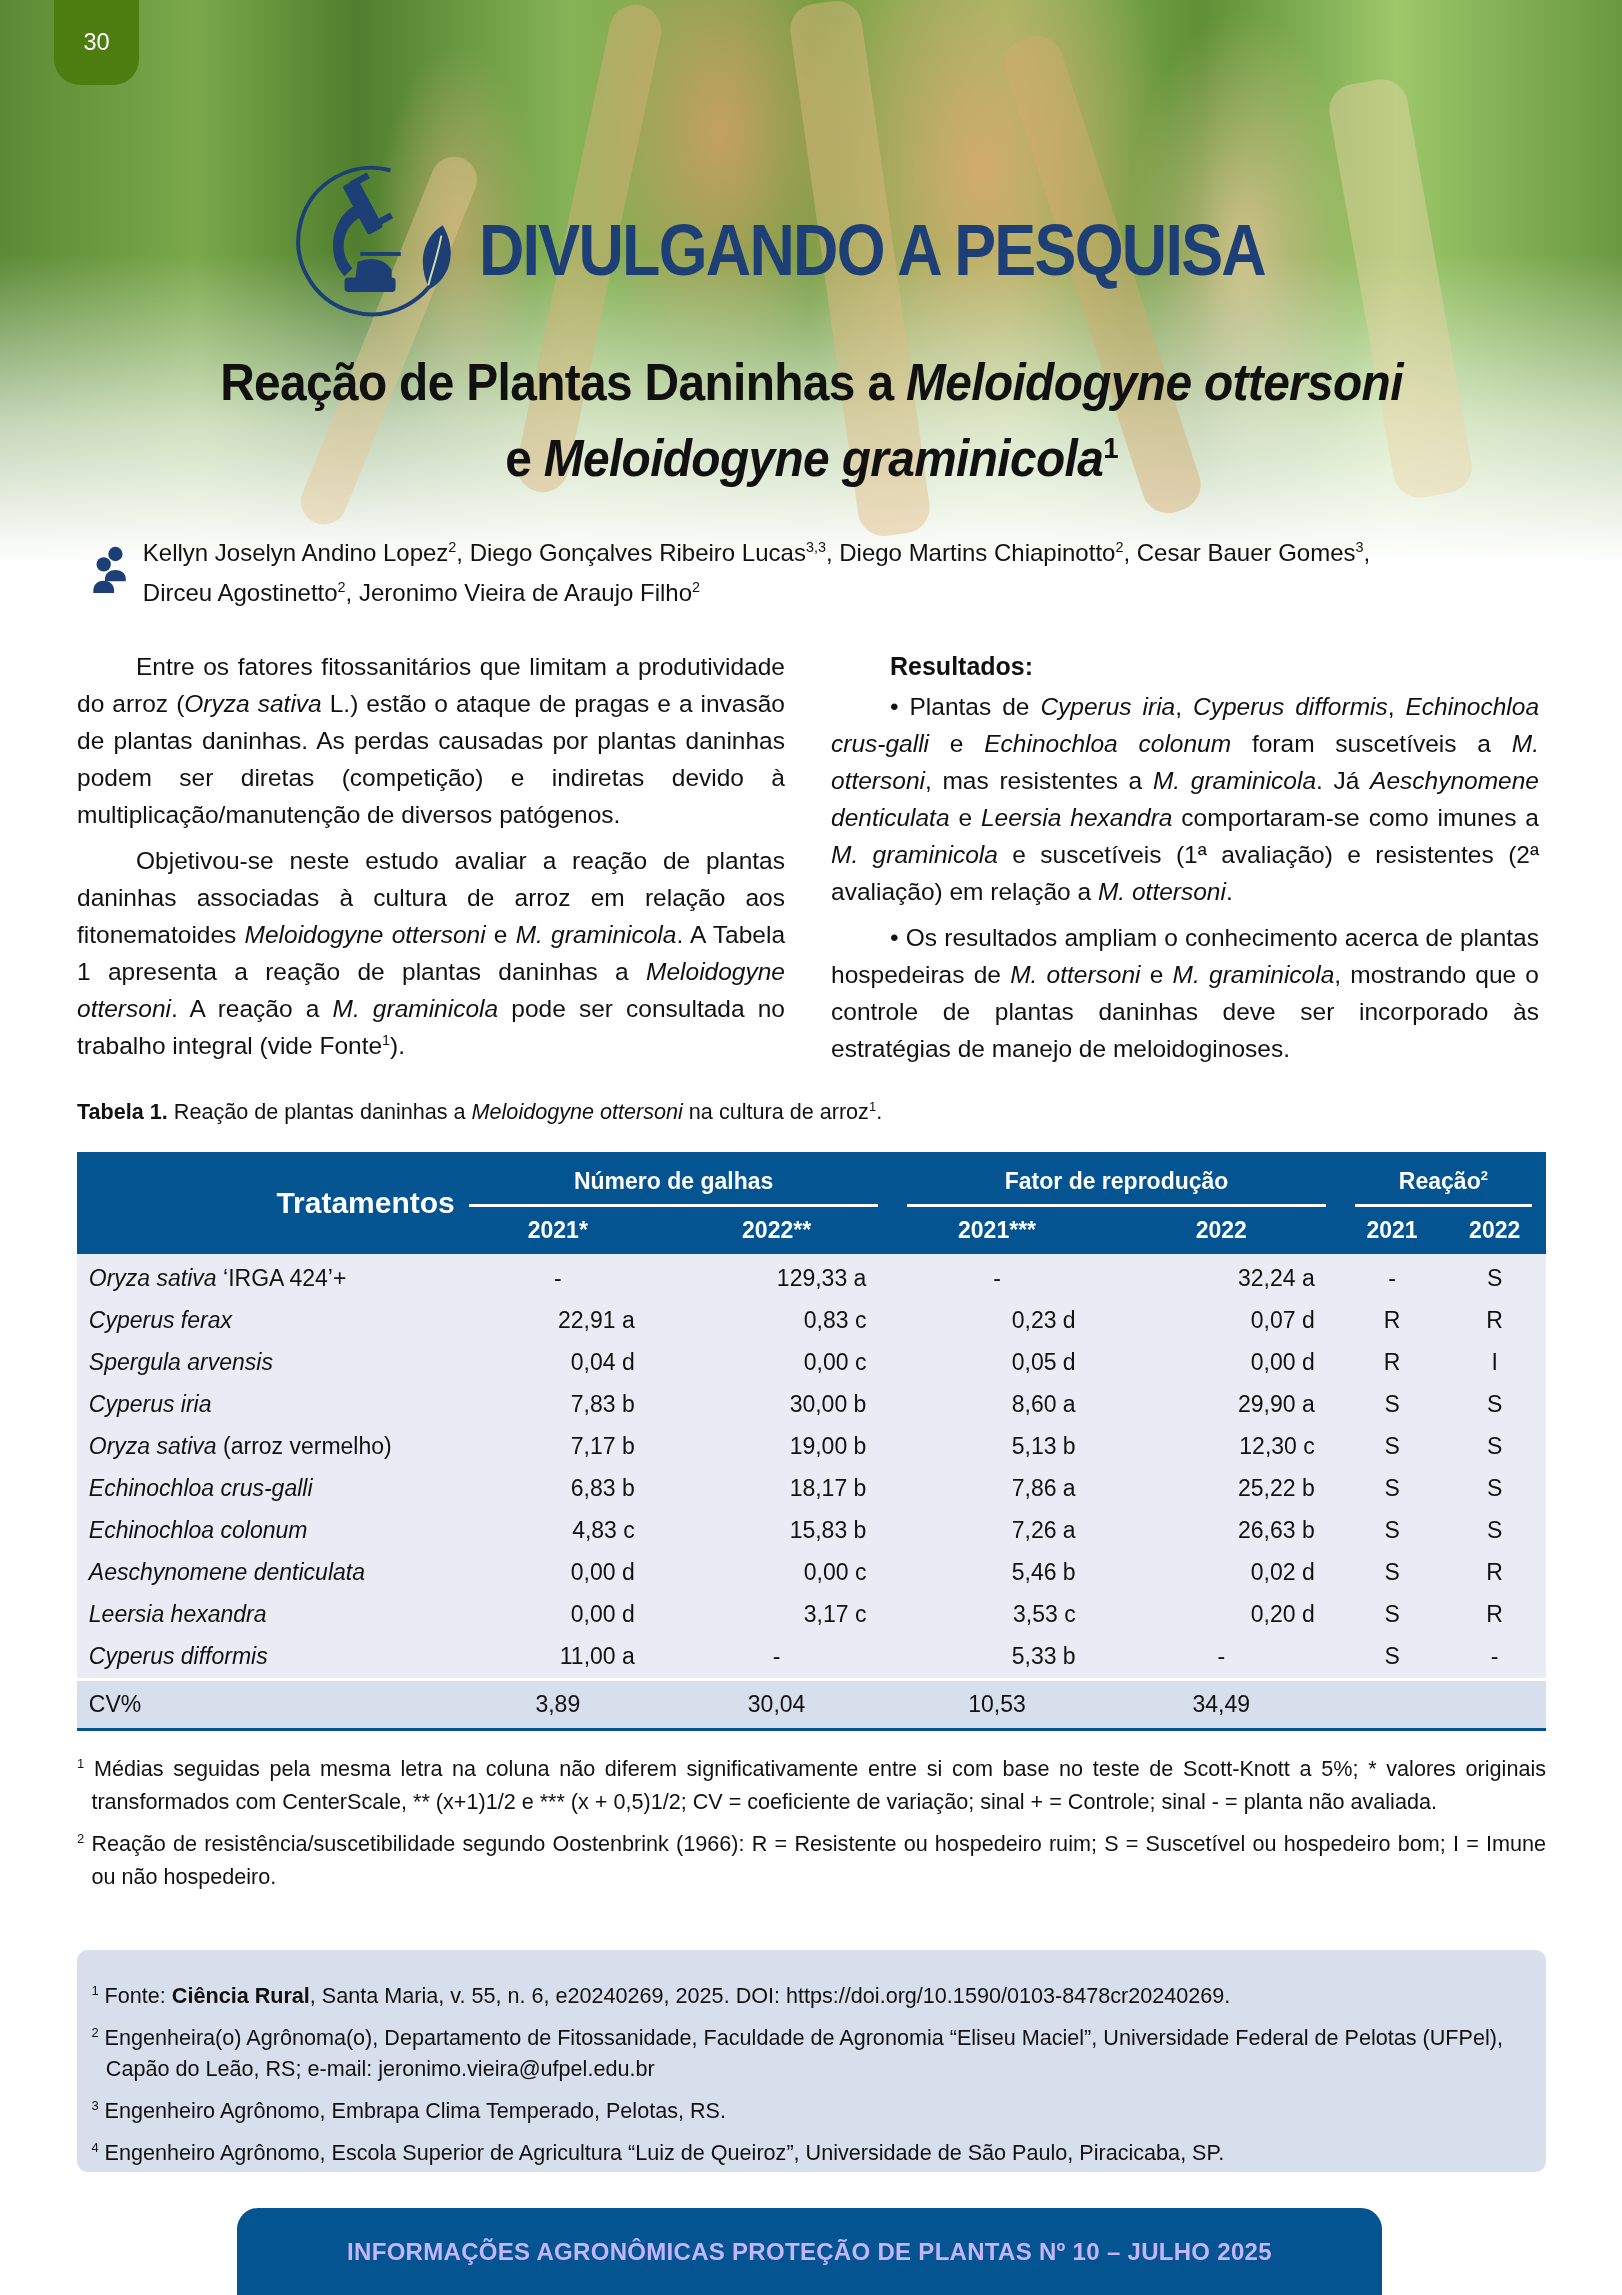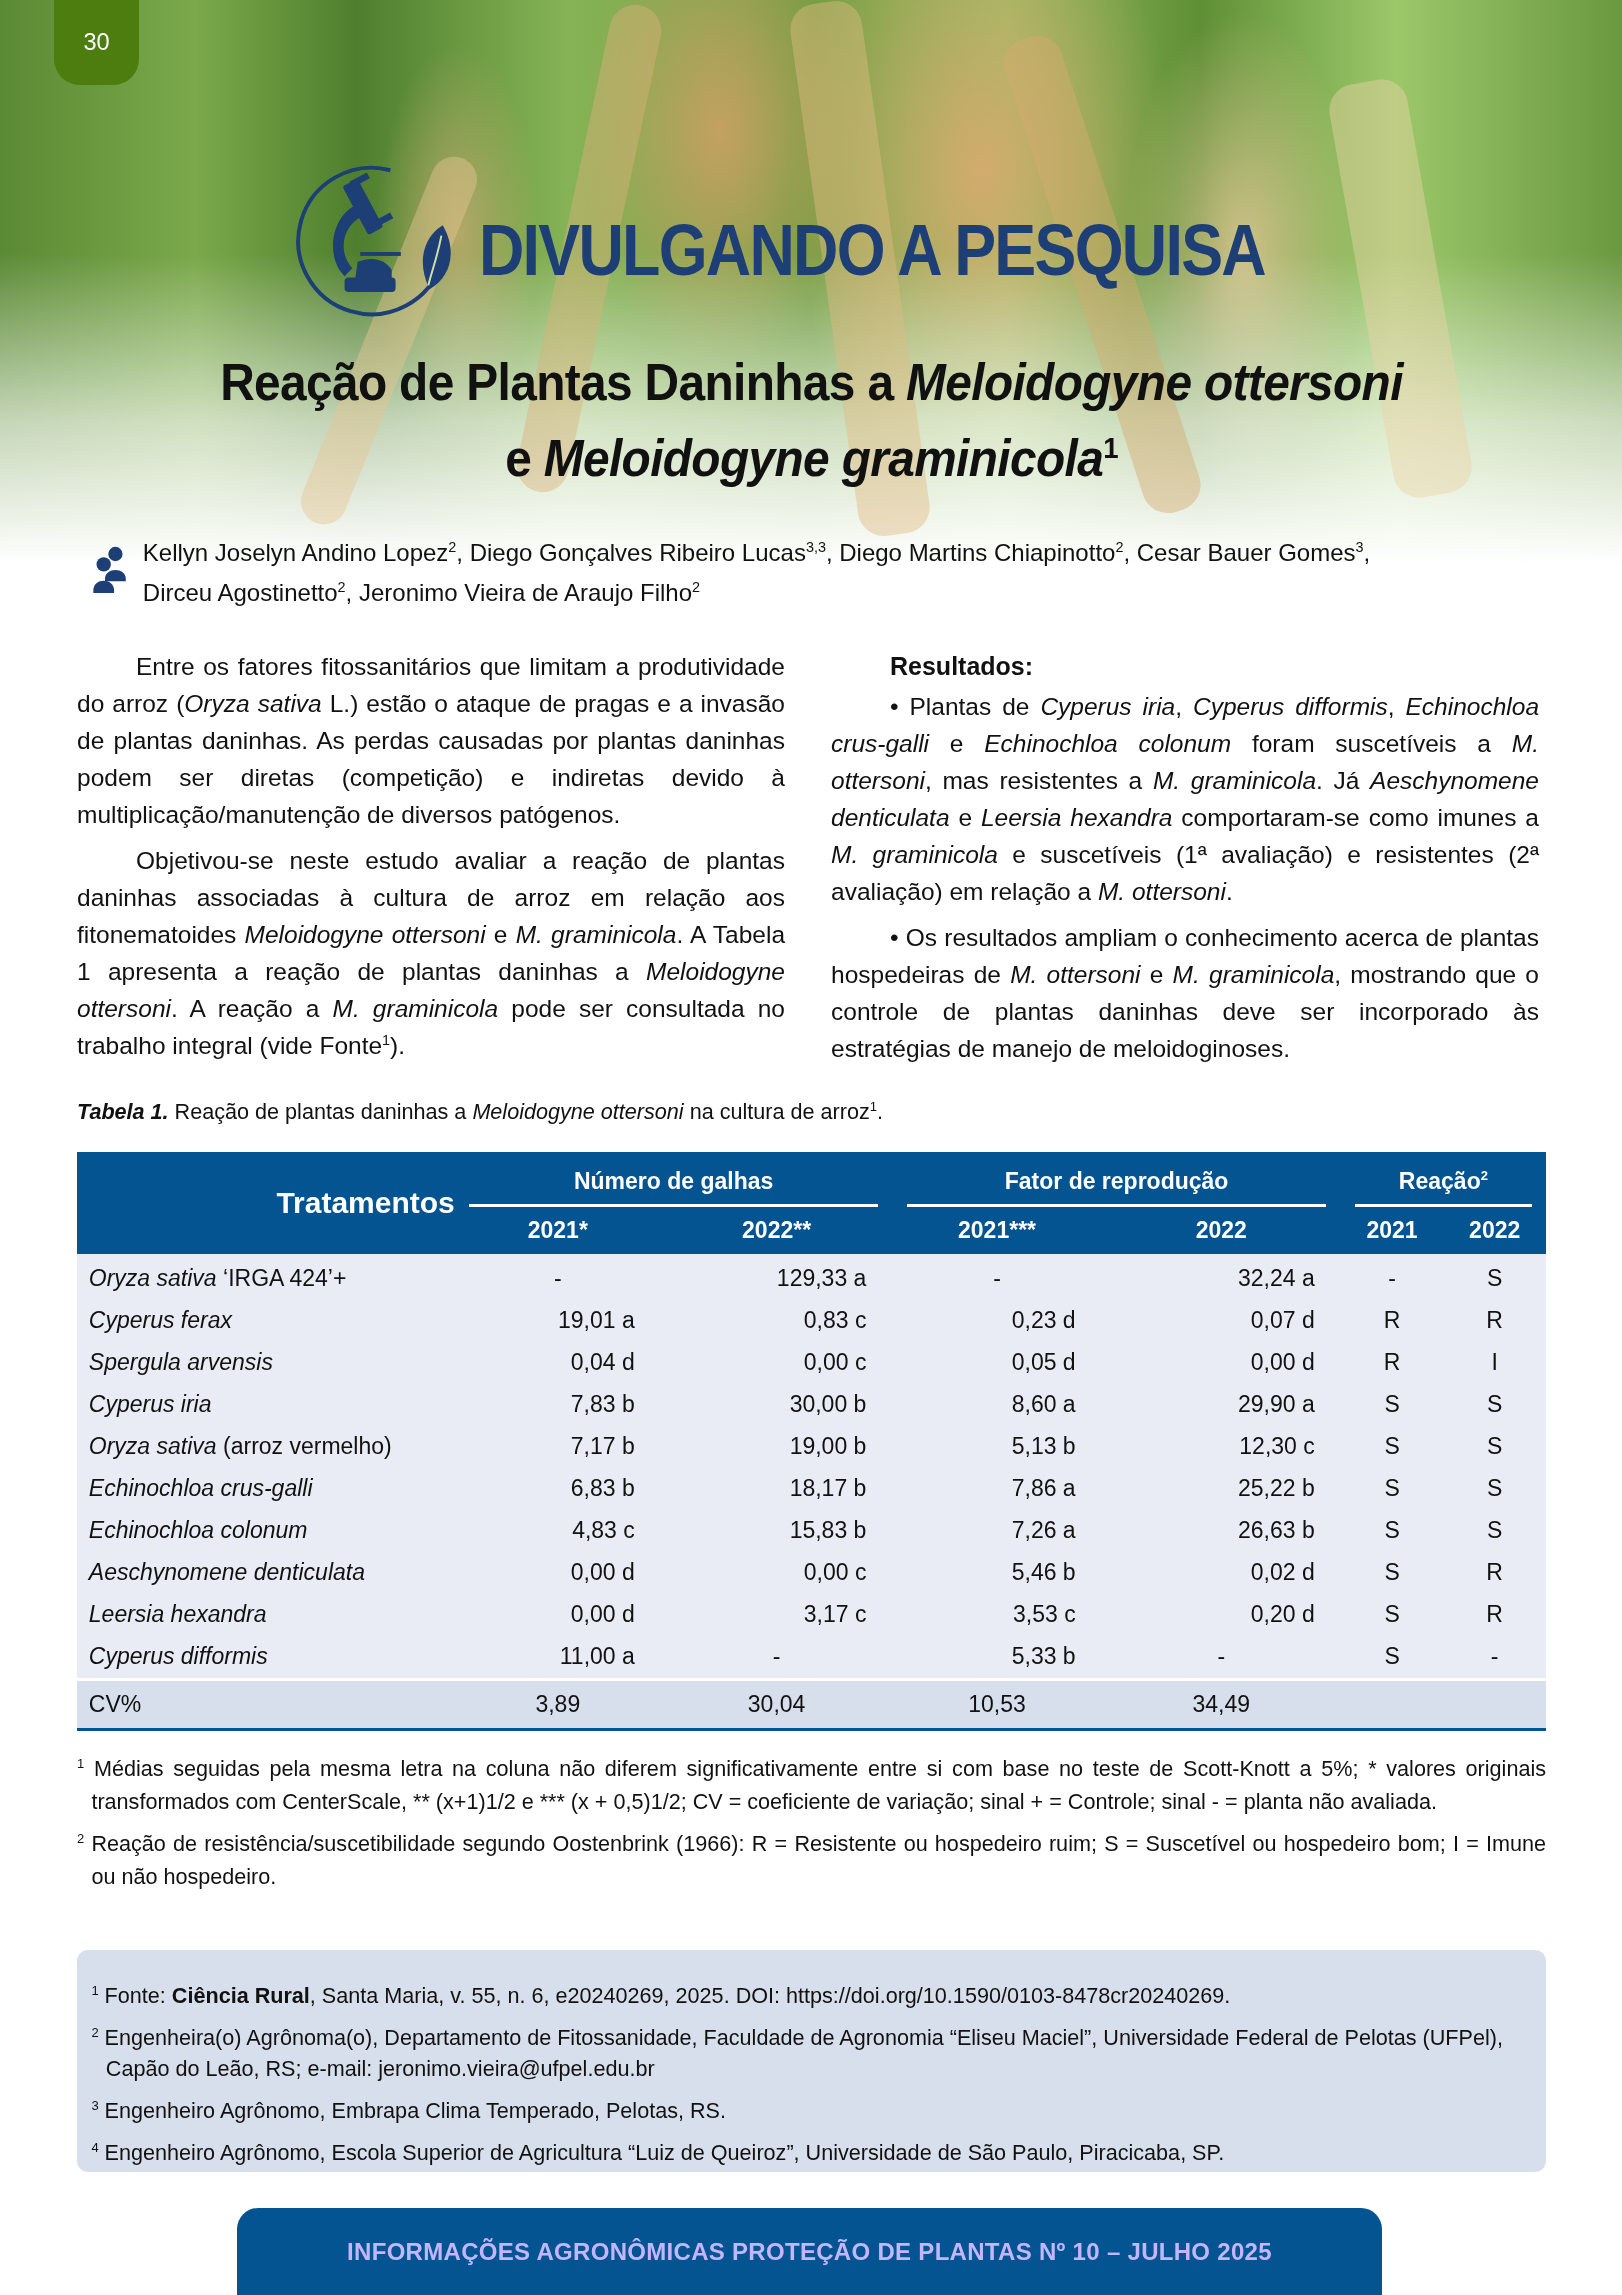"Tabela 1." .table-caption b { font-style: italic -> none }
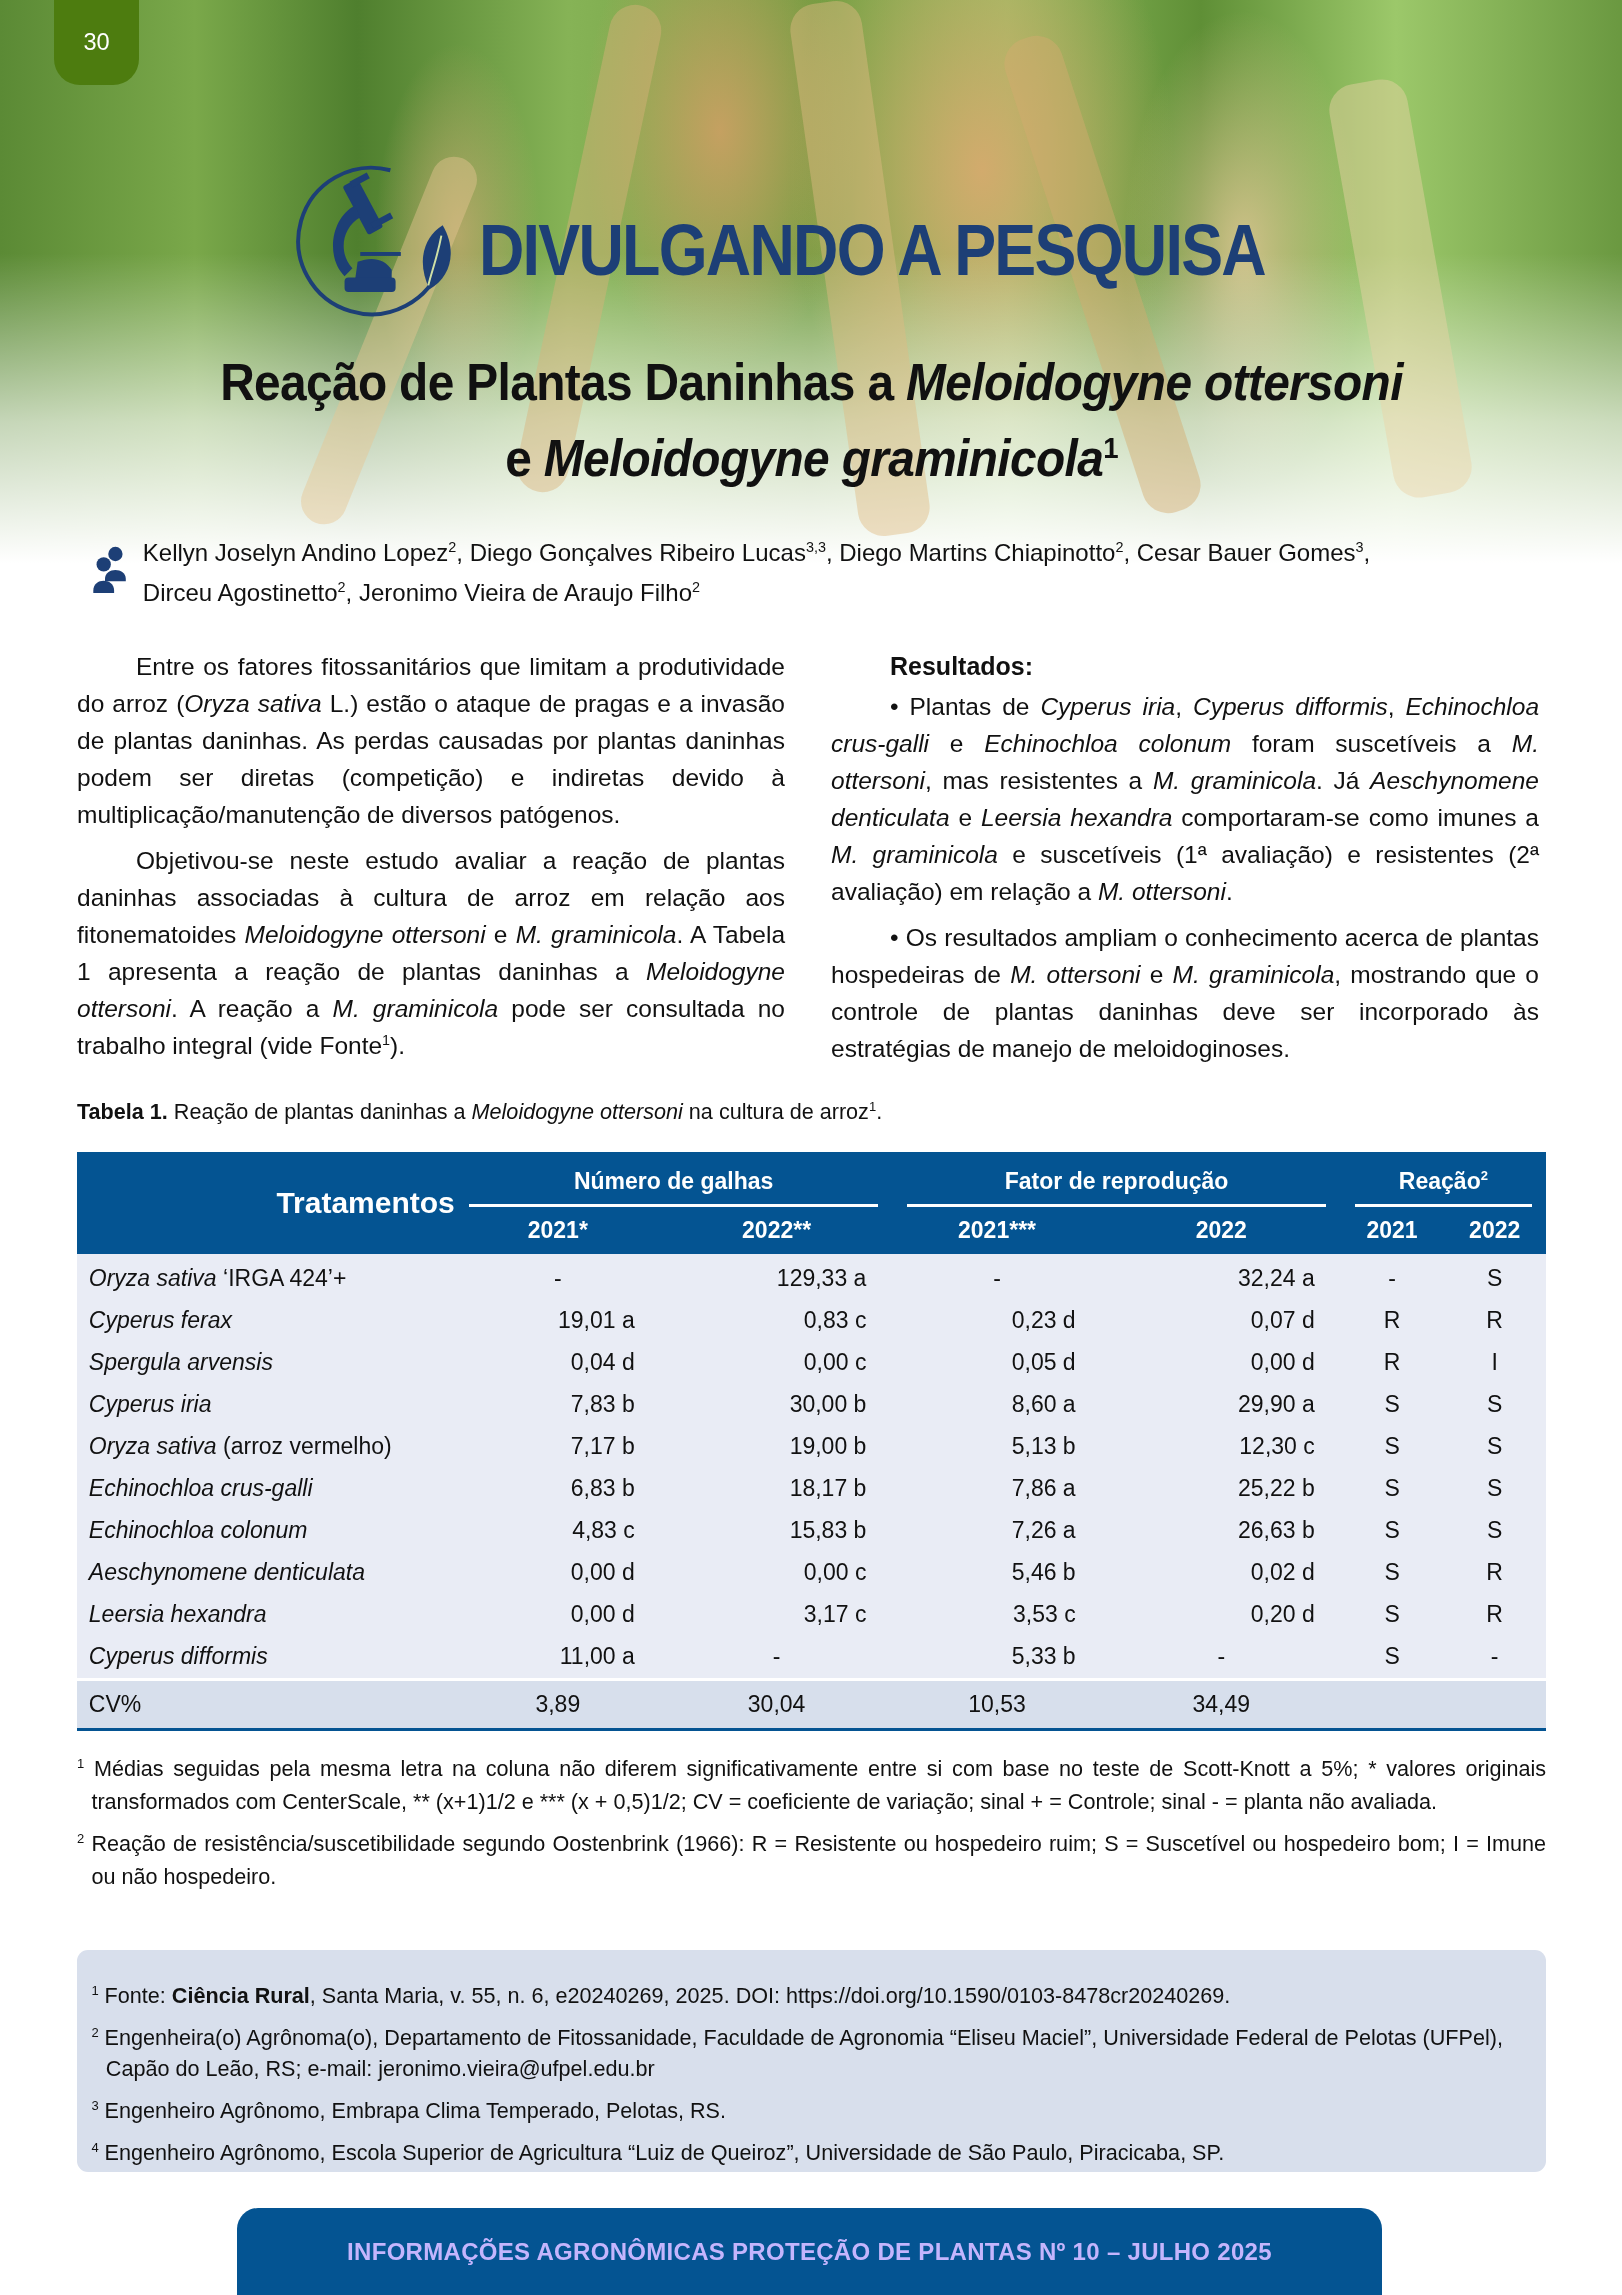"19,01 a" td.td-num { text: 19,01 -> 22,91 }
